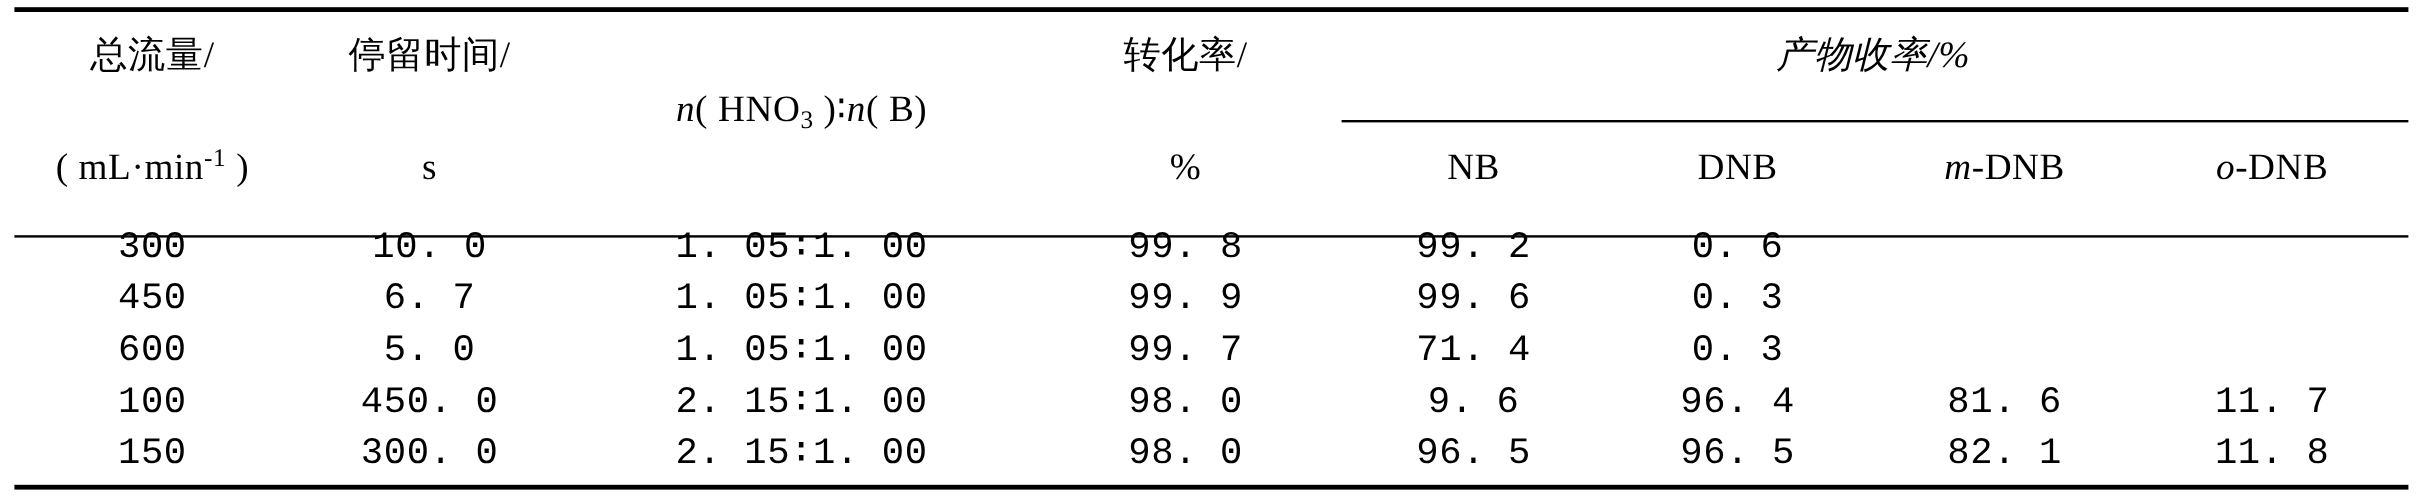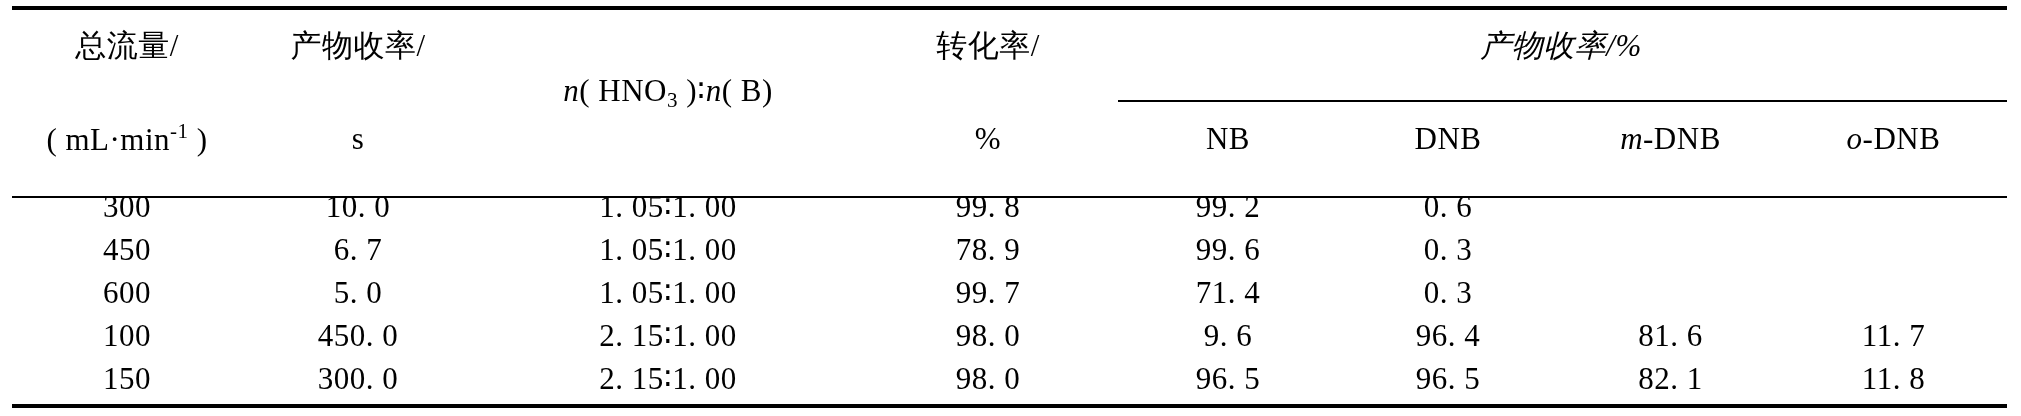"产物收率/" td { text: 产物收率/ -> 停留时间/ }
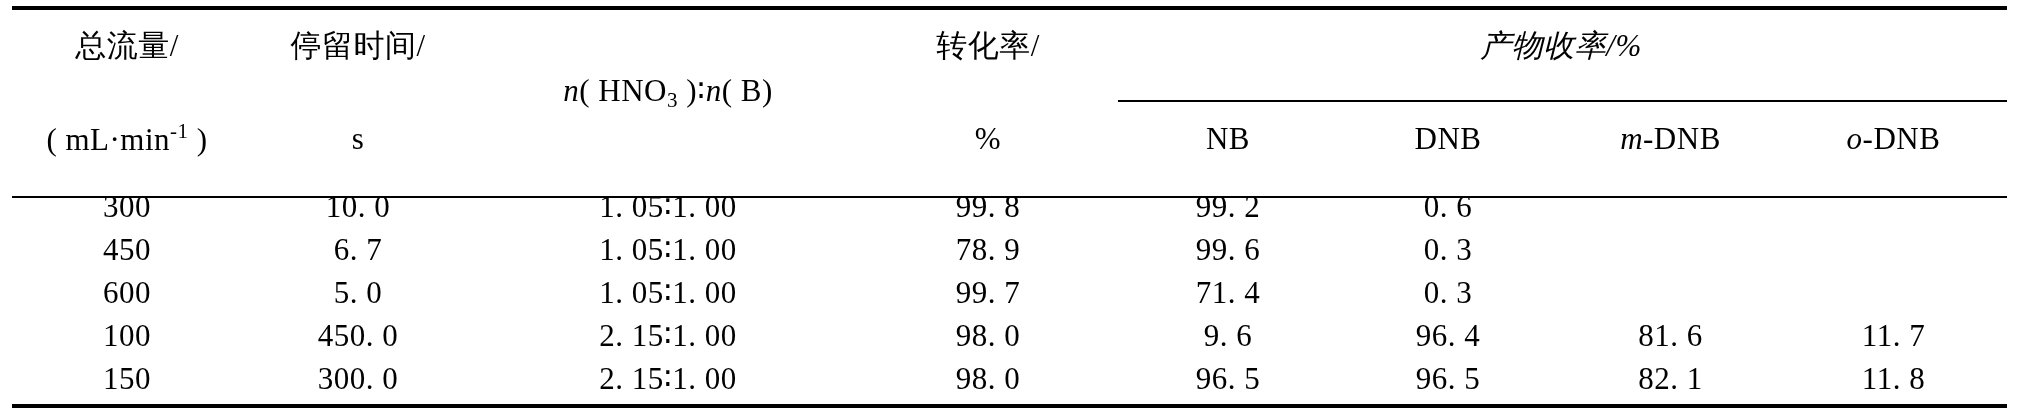"300" .body-row td { font-family: none -> Liberation Mono, monospace }
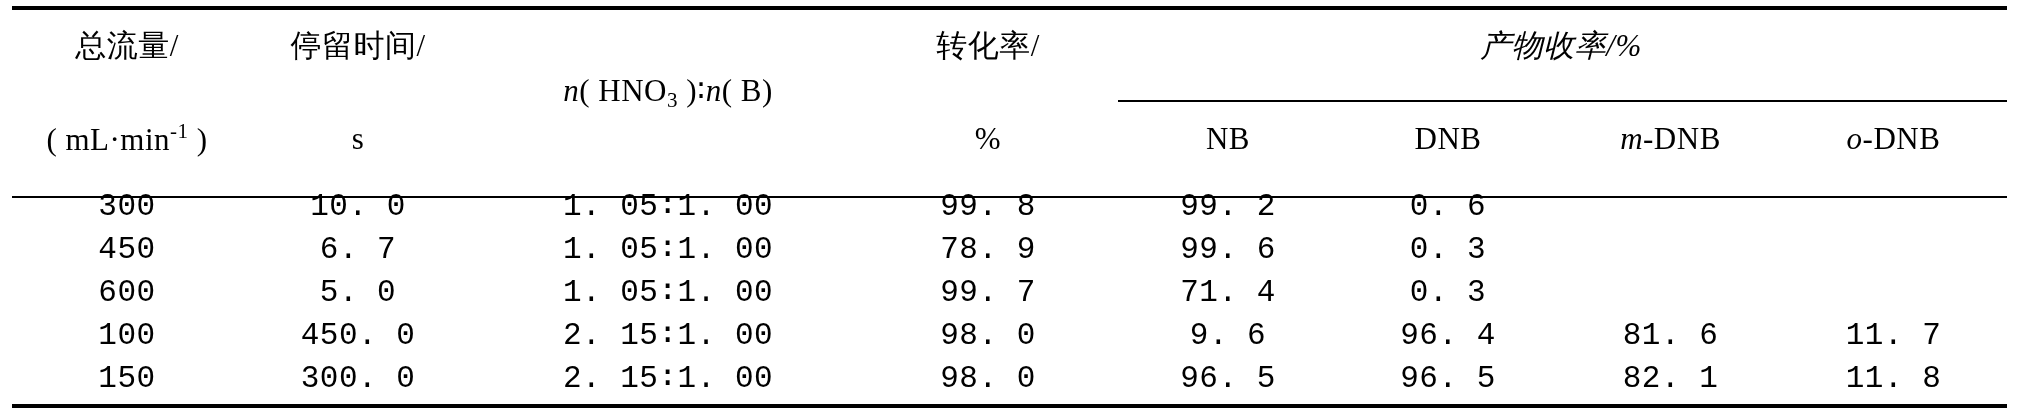"78. 9" td { text: 78 -> 99 }
